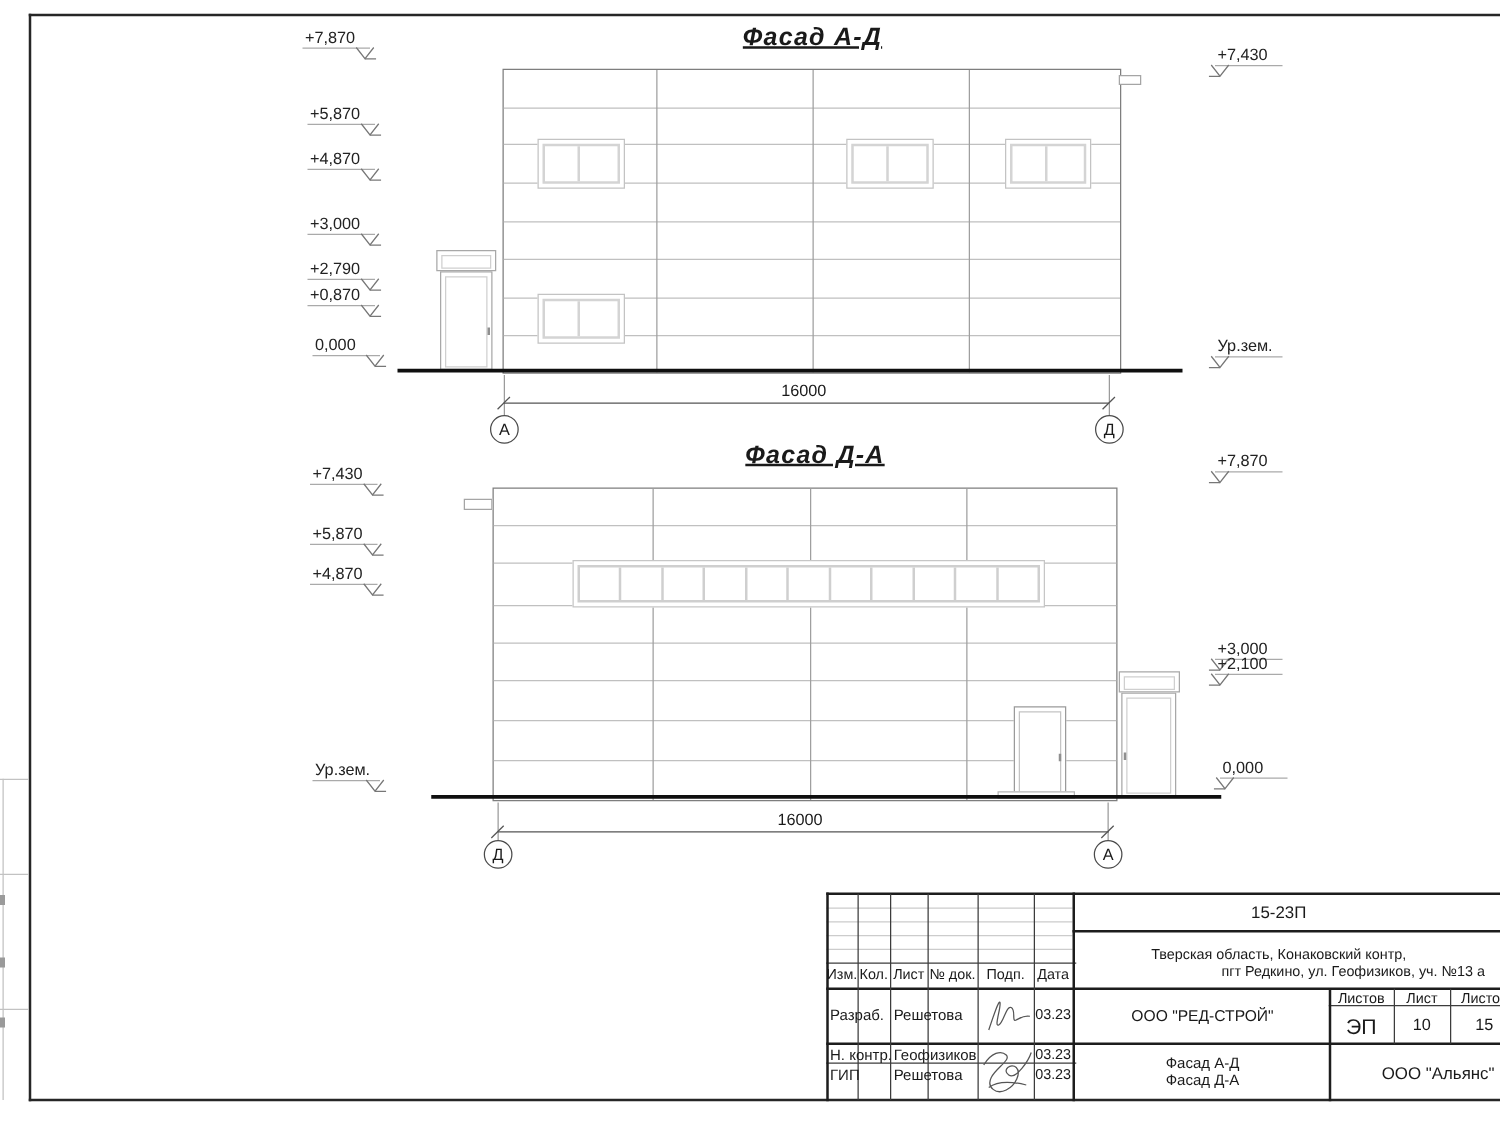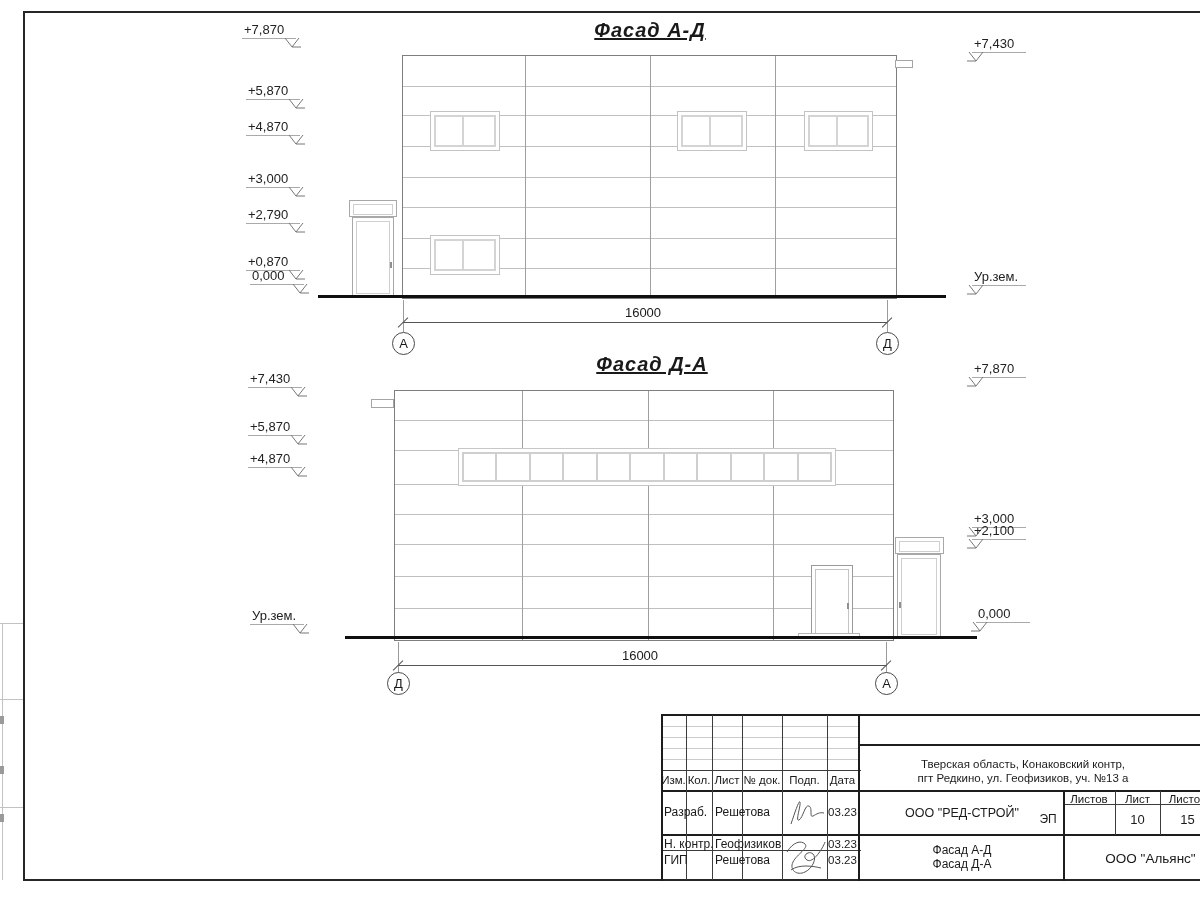"+0,870" div.elev { top: 254px -> 228px }
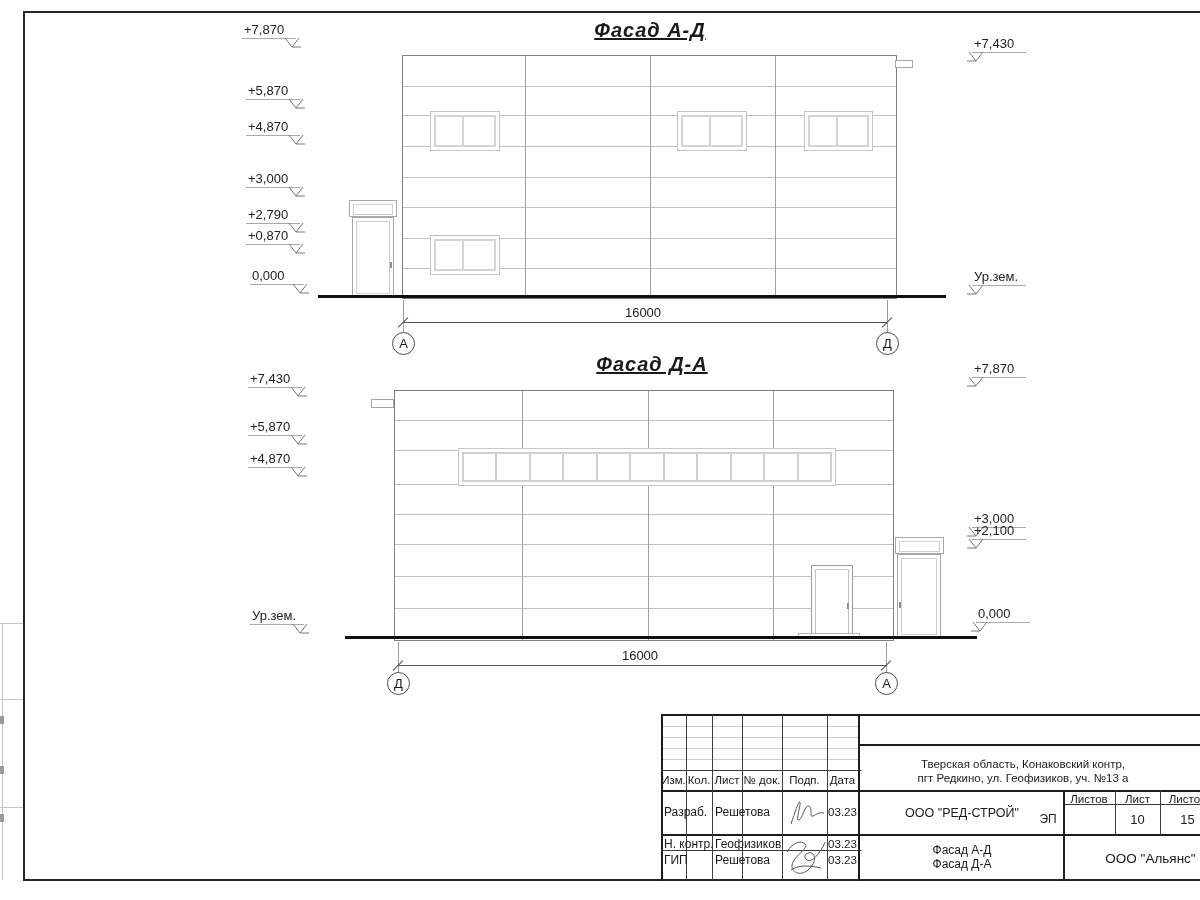"15-23П" div.tb-big { html: none -> <div>15-23П</div> }
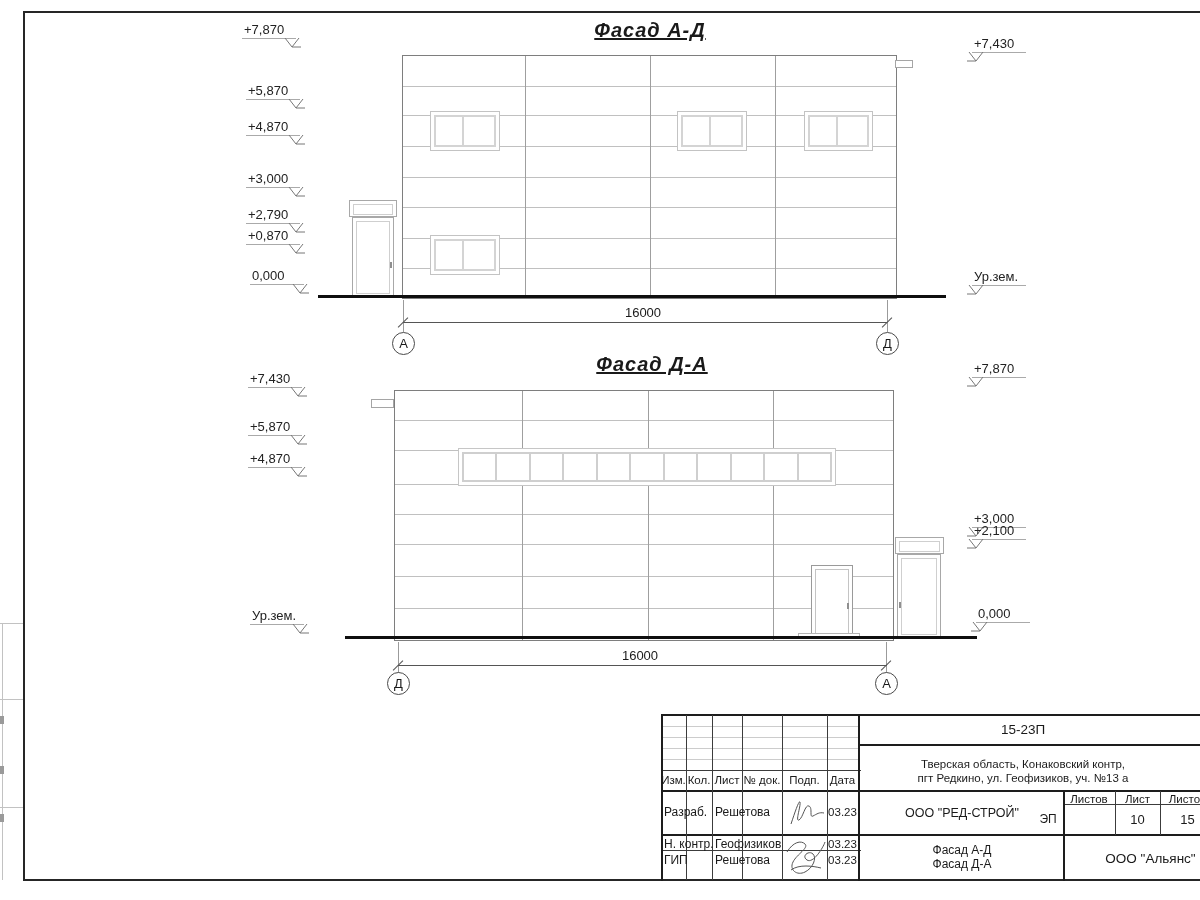"пгт Редкино, ул. Геофизиков, уч." div.tb-big { text-align: none -> right }
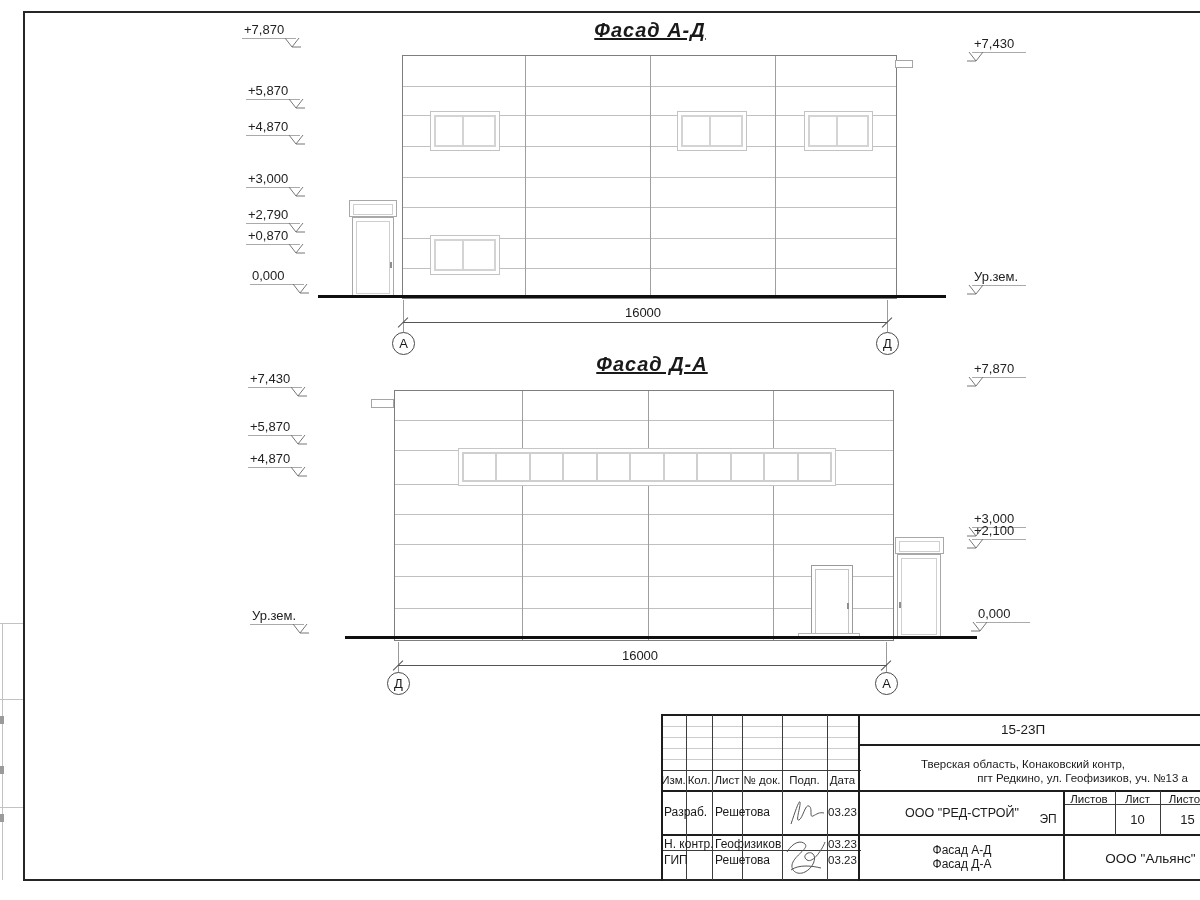"ЭП" div.tb-big { font-size: 12px -> 17px; left: 1022px -> 1063px }
